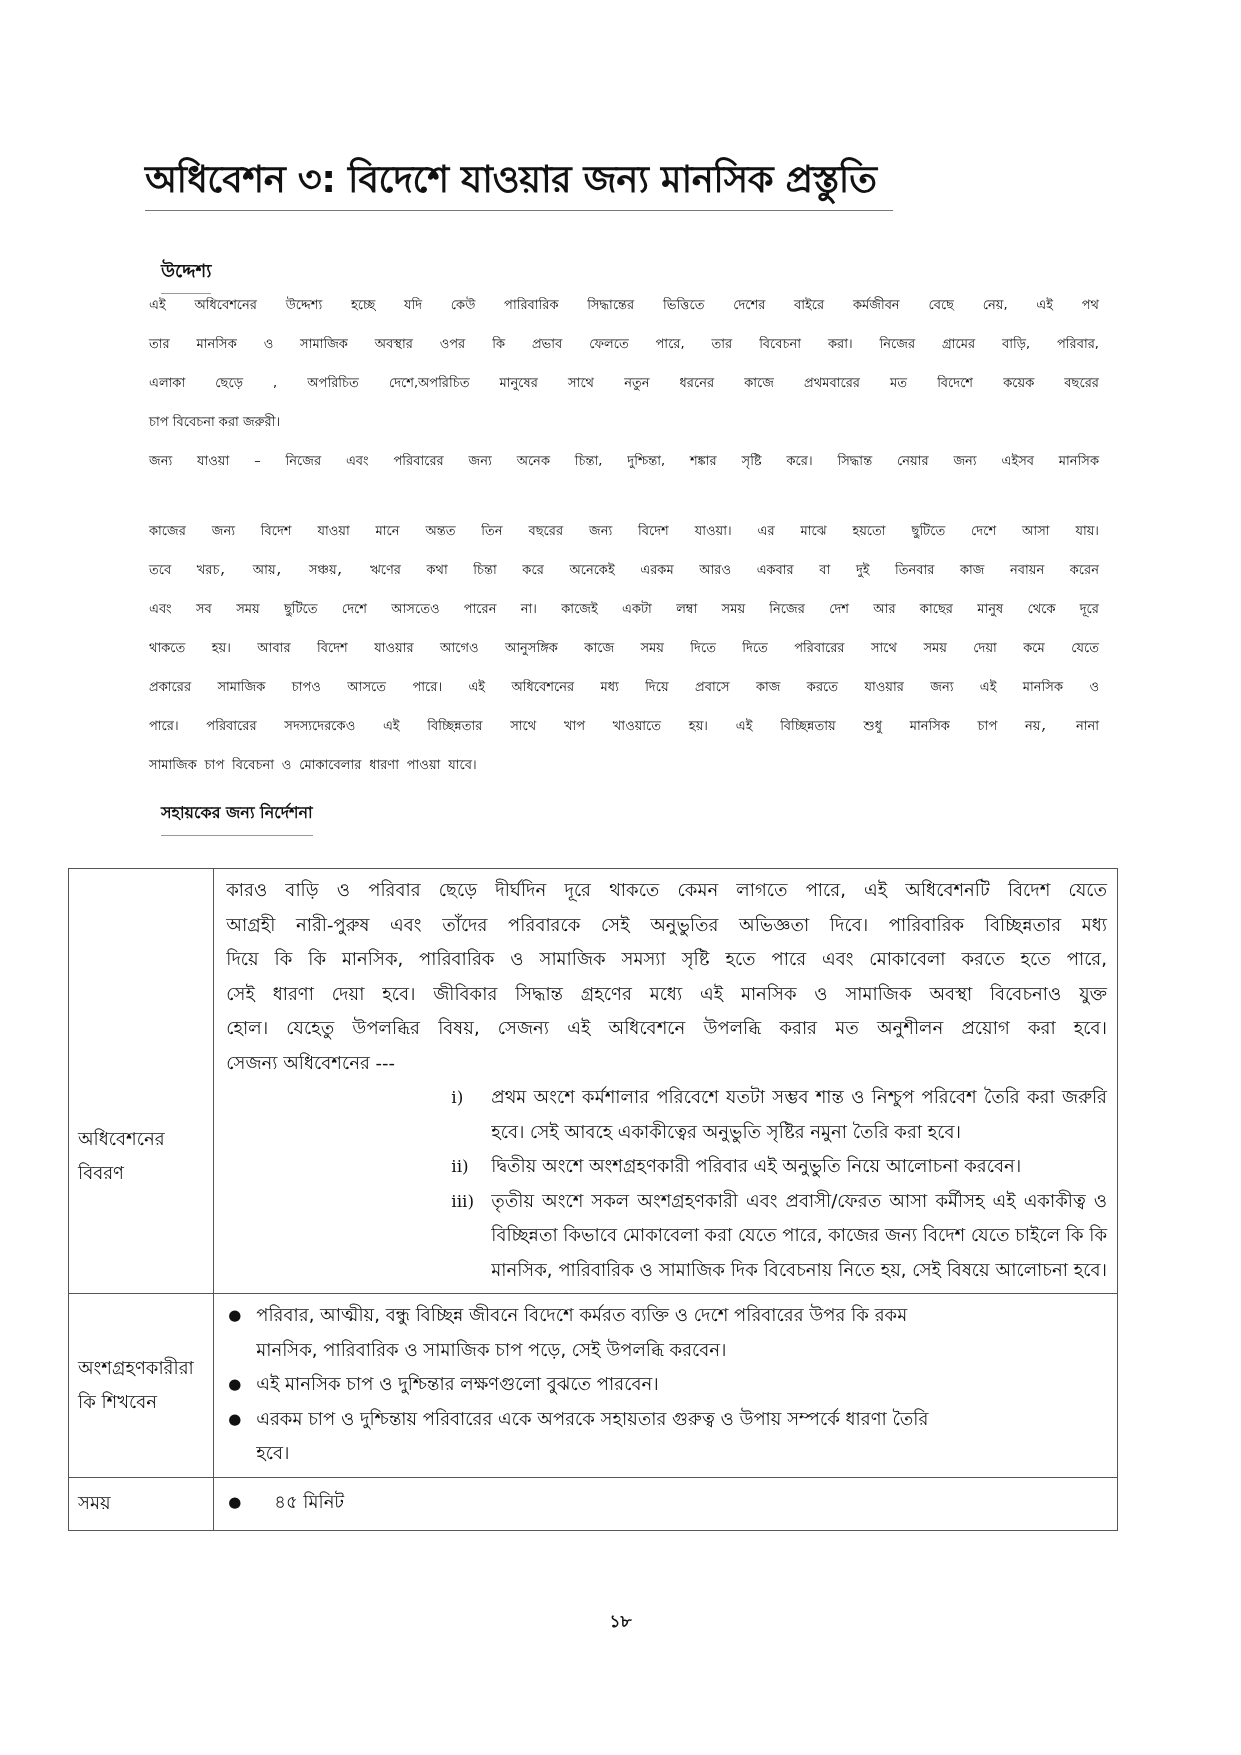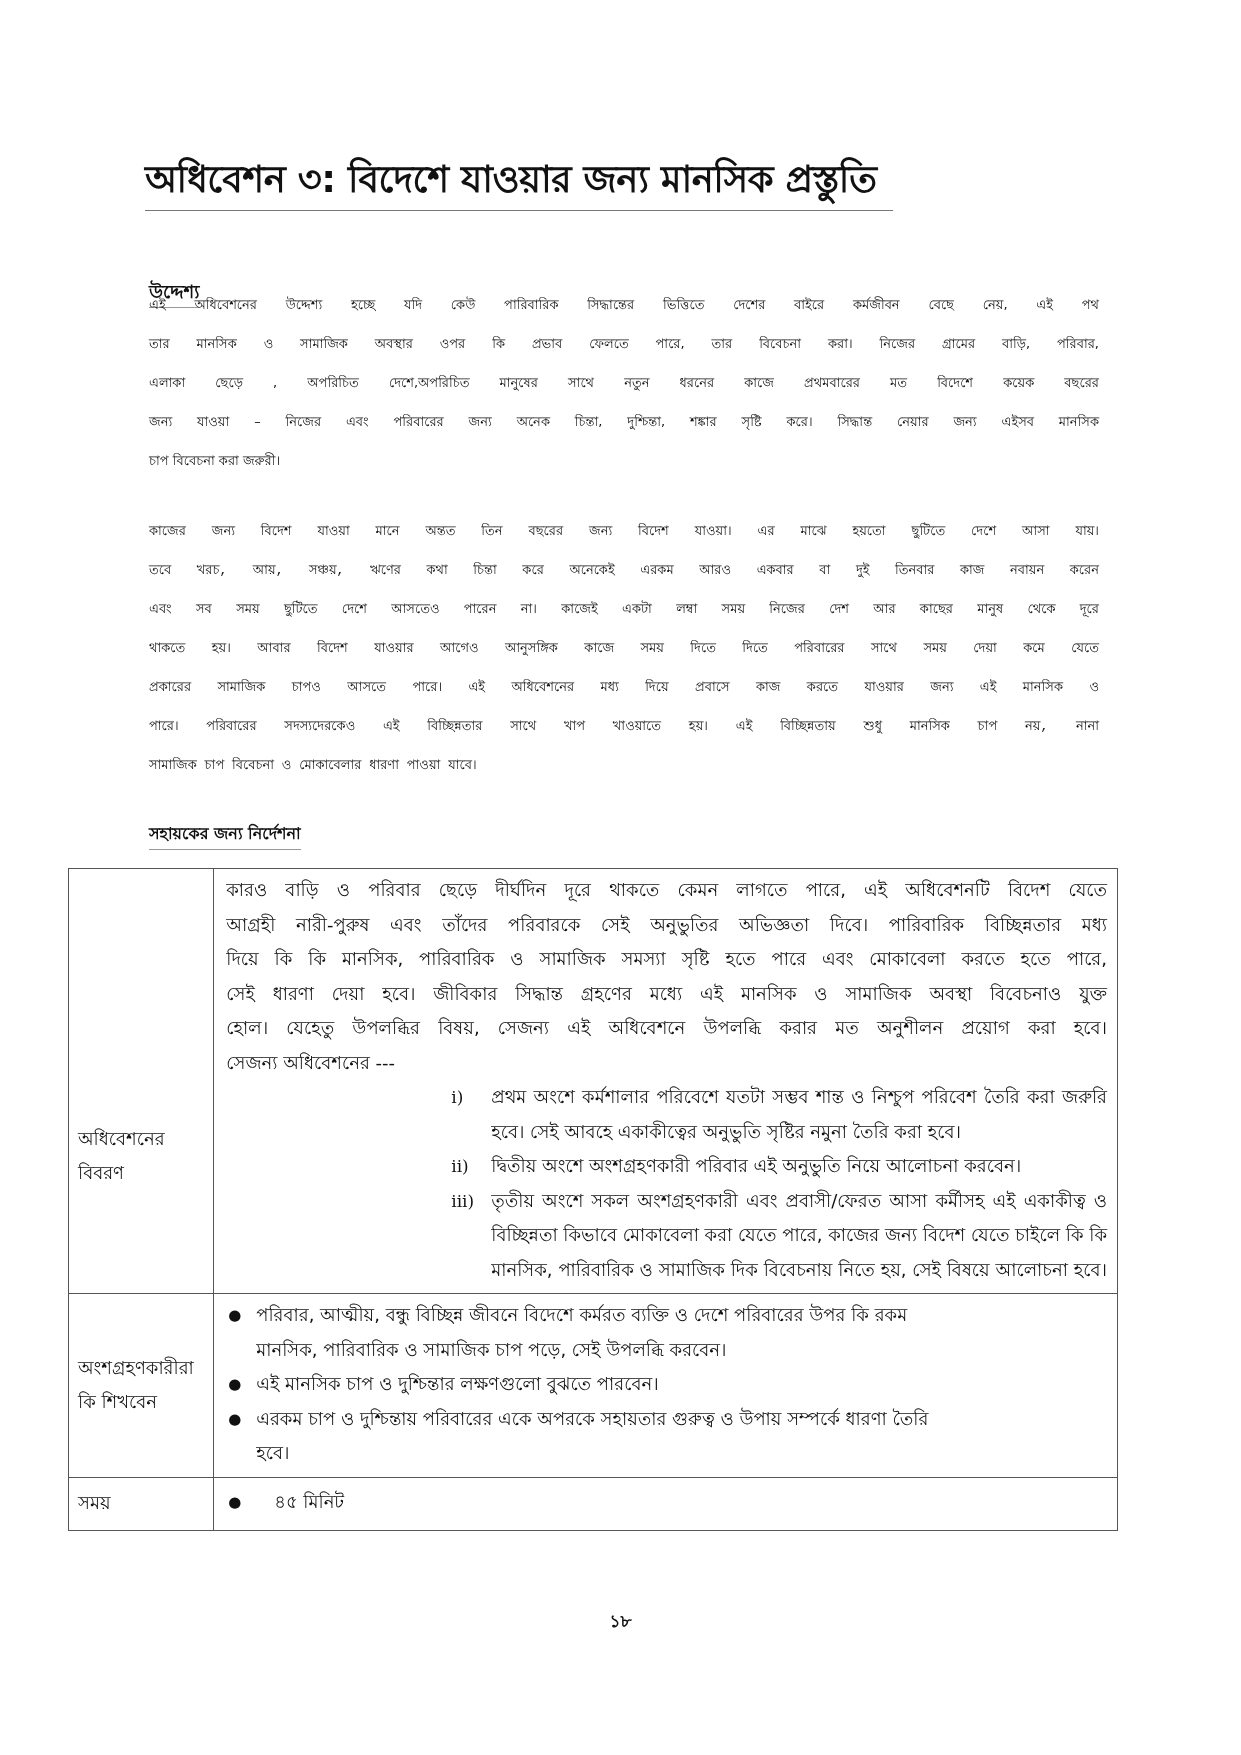"উদ্দেশ্য" .subhead { left: 149px -> 161px; margin-top: 21px -> none; padding-bottom: 2px -> 9px }
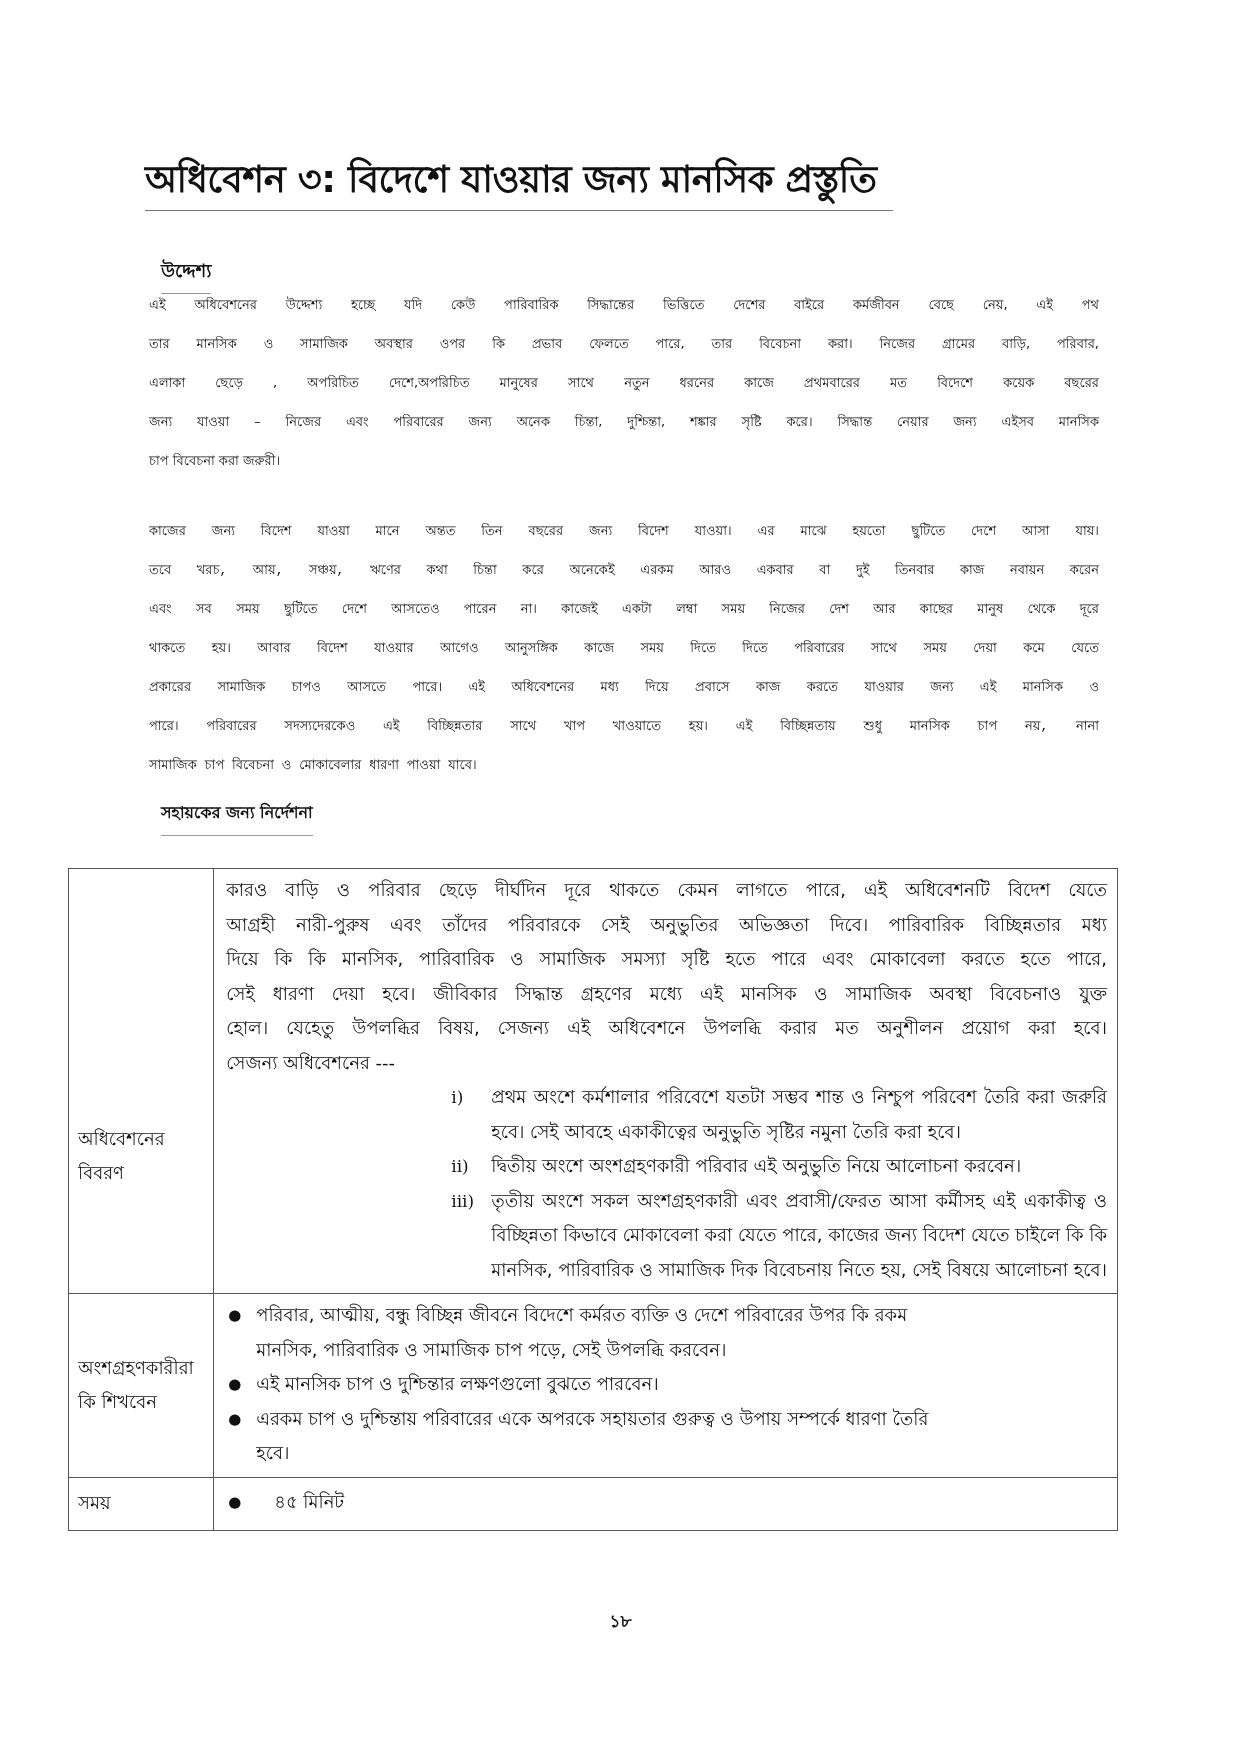"জন্য যাওয়া – নিজের এবং" span.line { order: before "চাপ বিবেচনা করা জরুরী।" -> after "চাপ বিবেচনা করা জরুরী।" }
